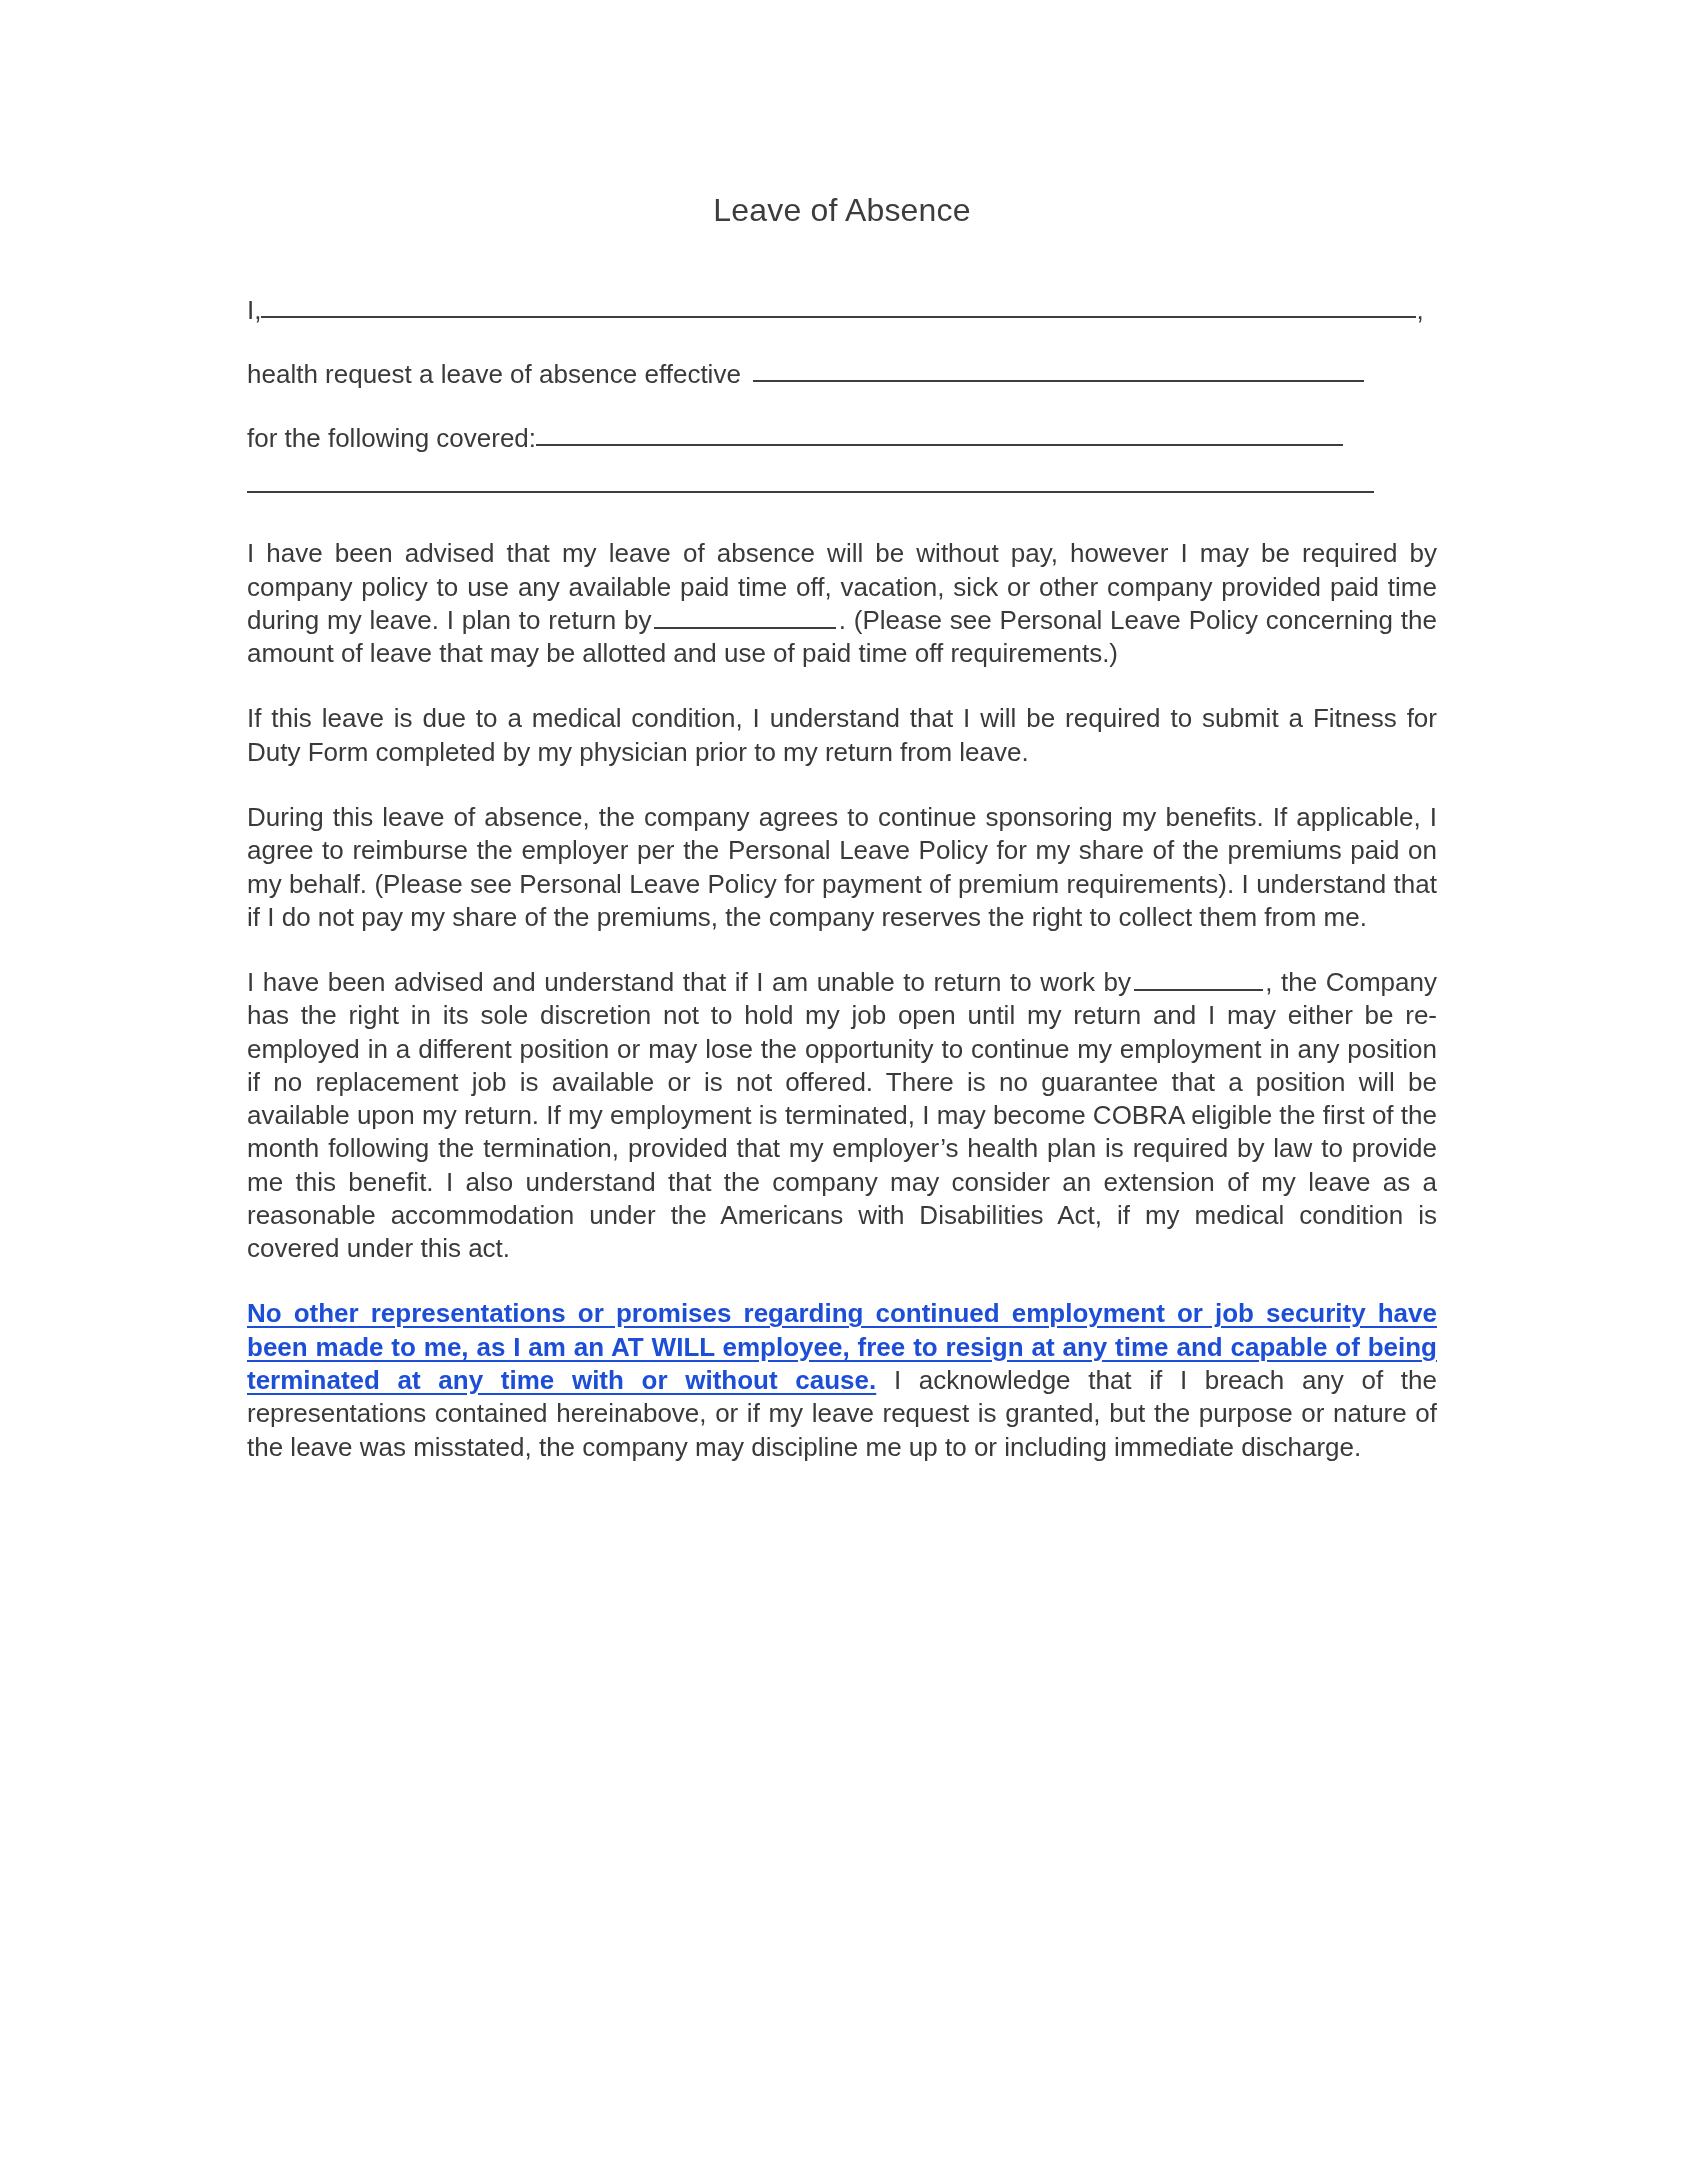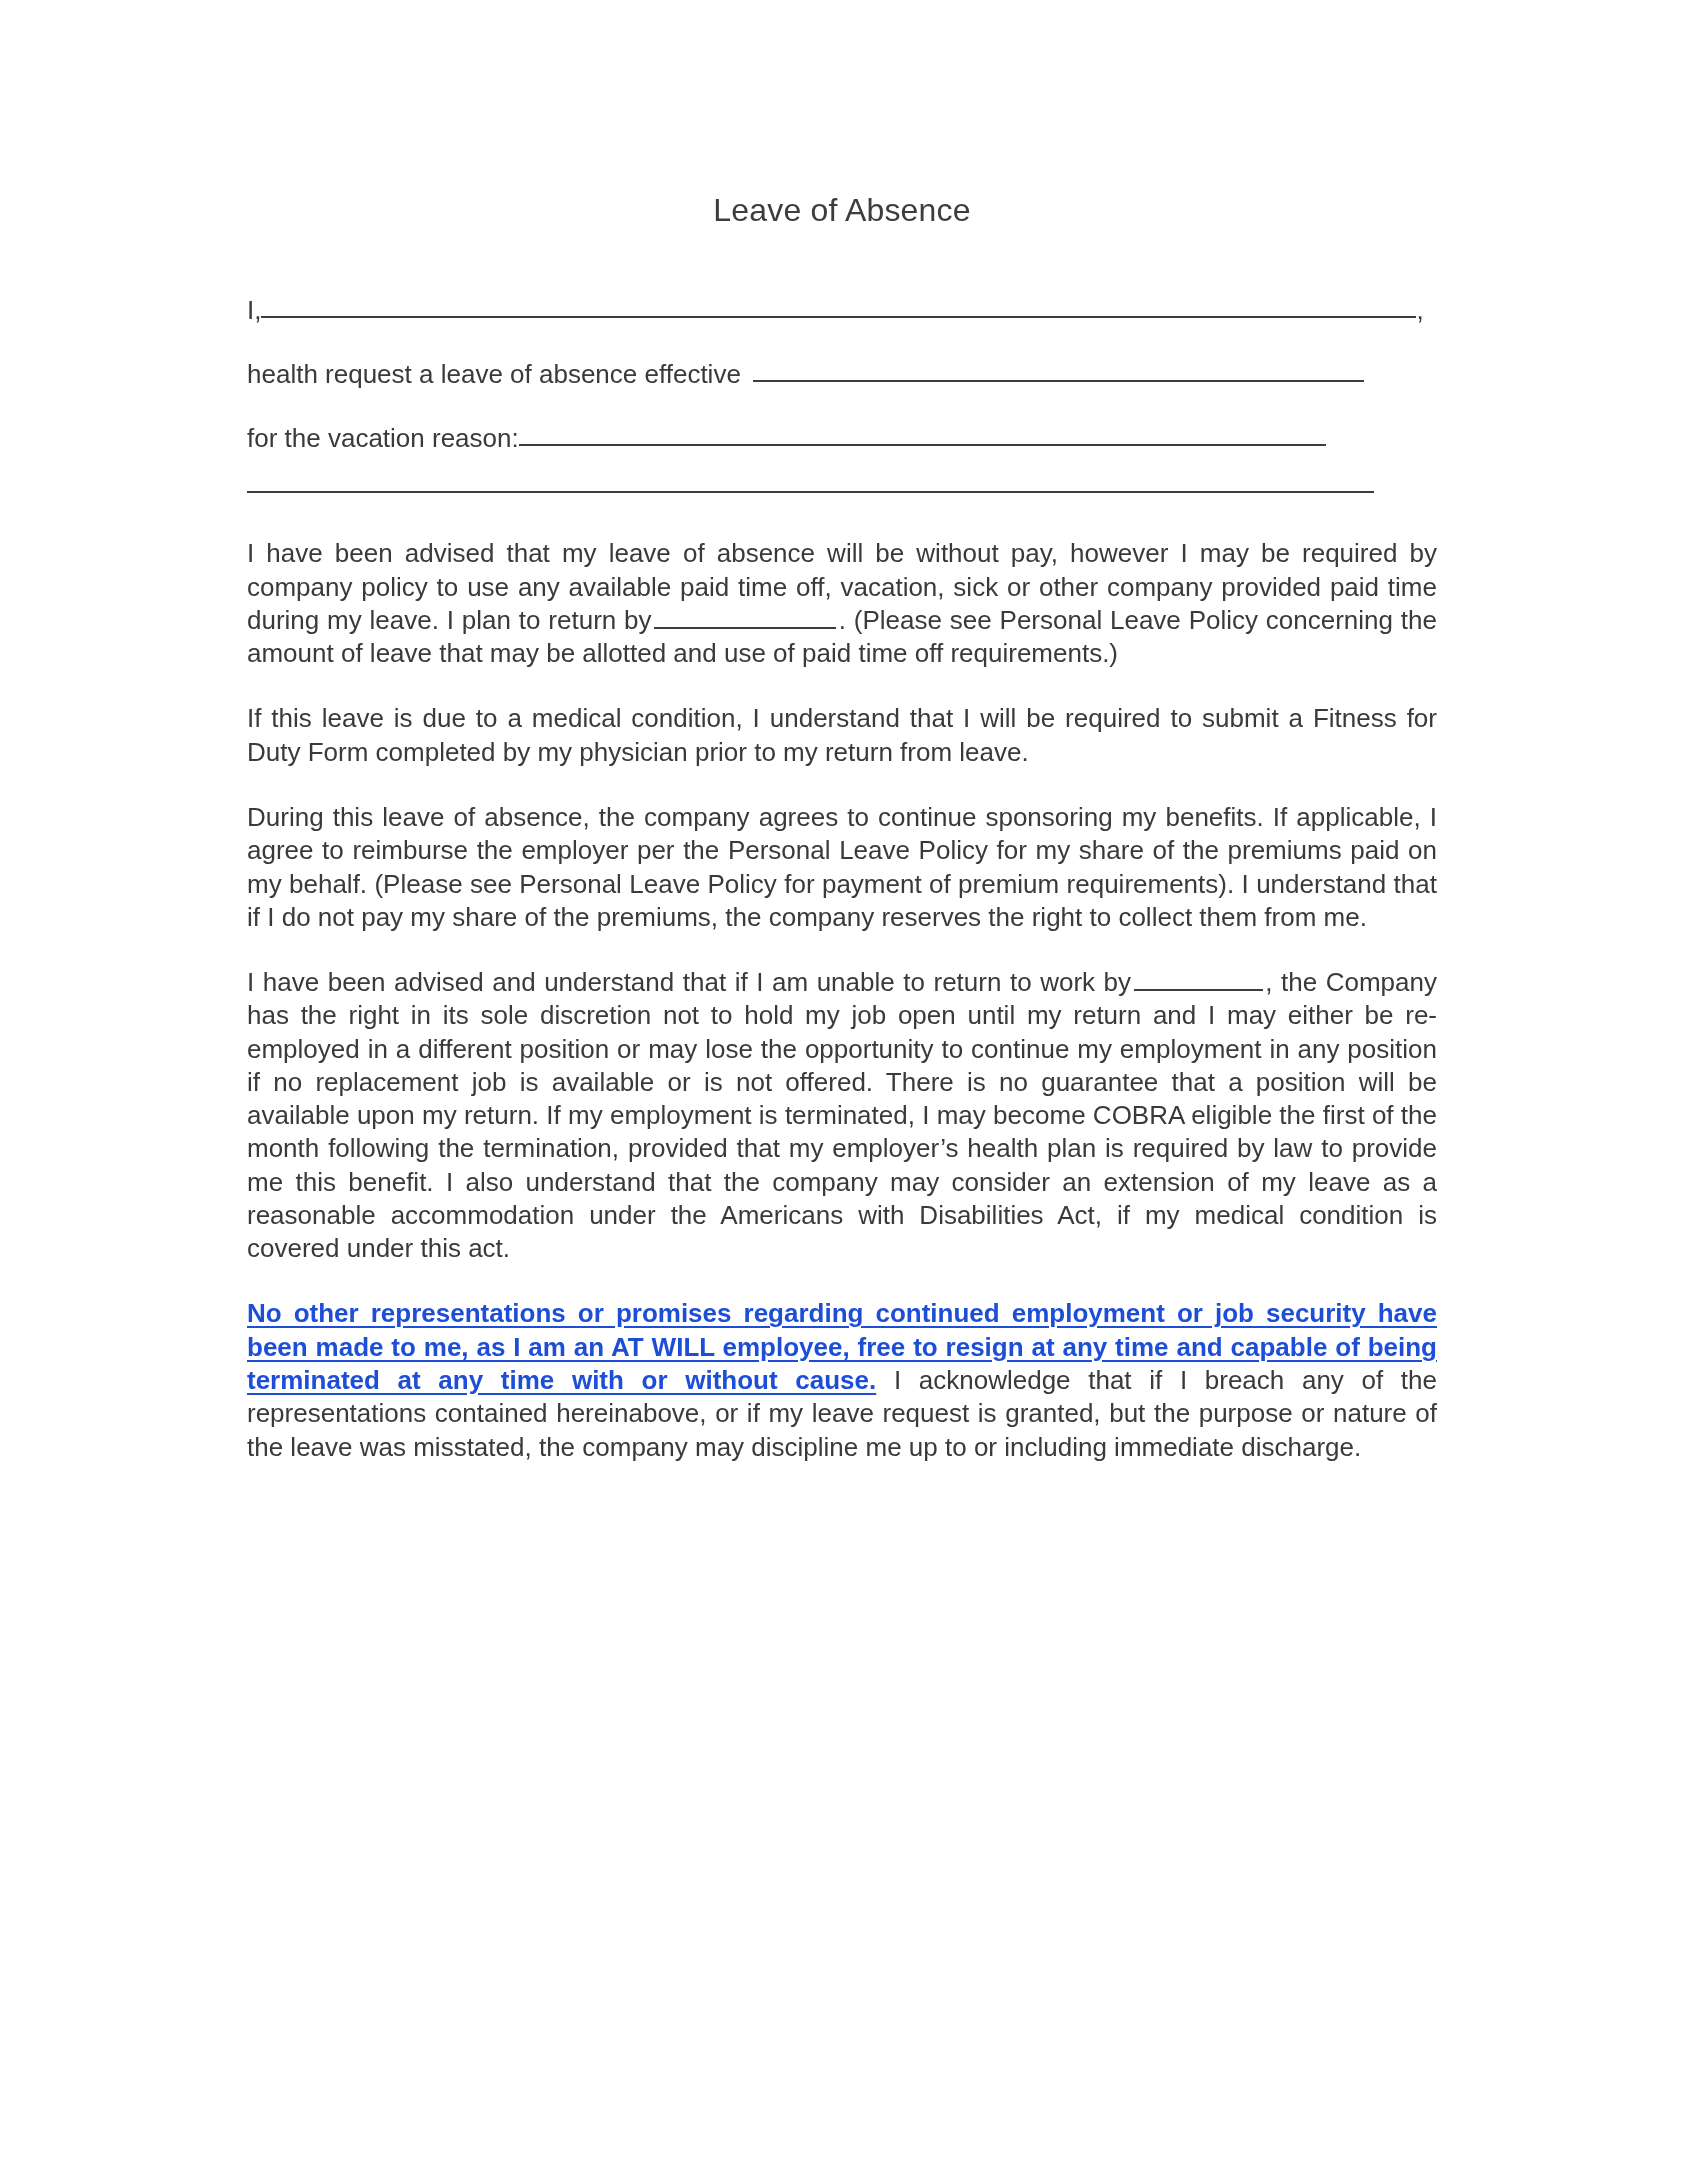"for the vacation reason:" span.lbl { text: vacation reason -> following covered }
